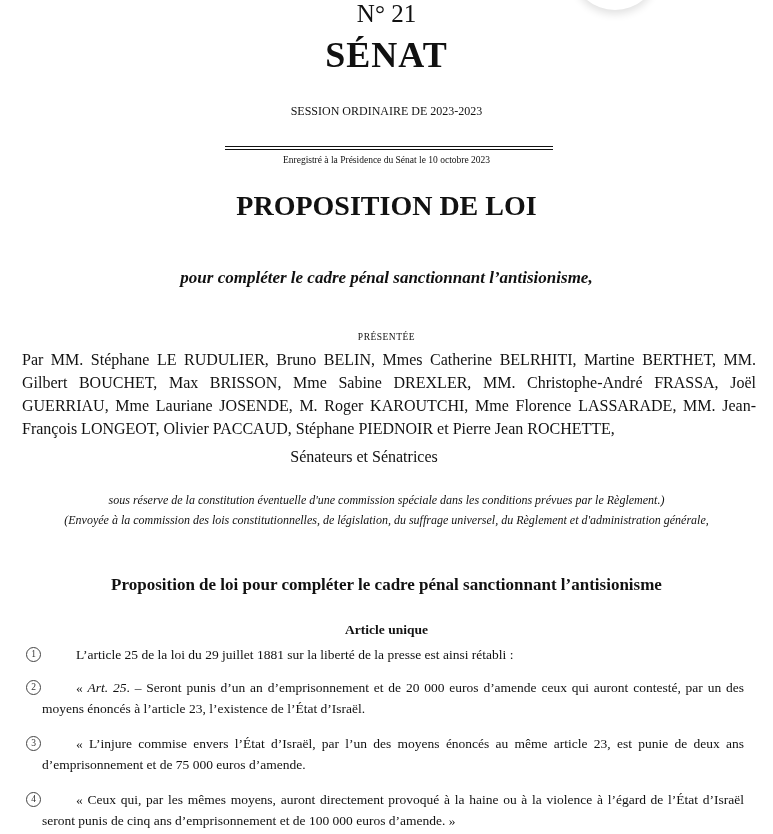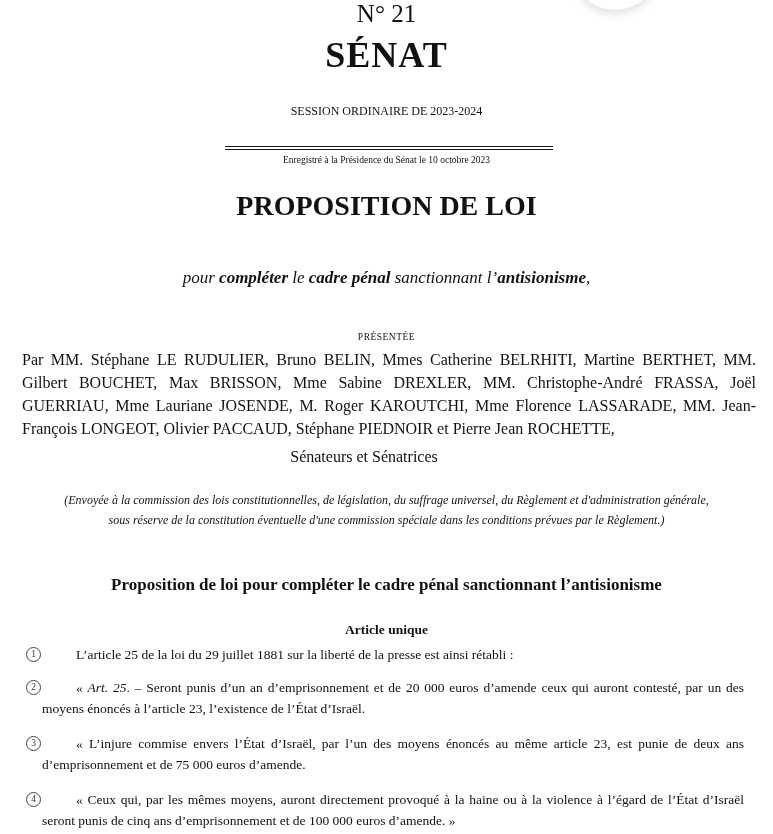"SESSION ORDINAIRE DE 2023-2024" div.center { text: 2023-2024 -> 2023-2023 }
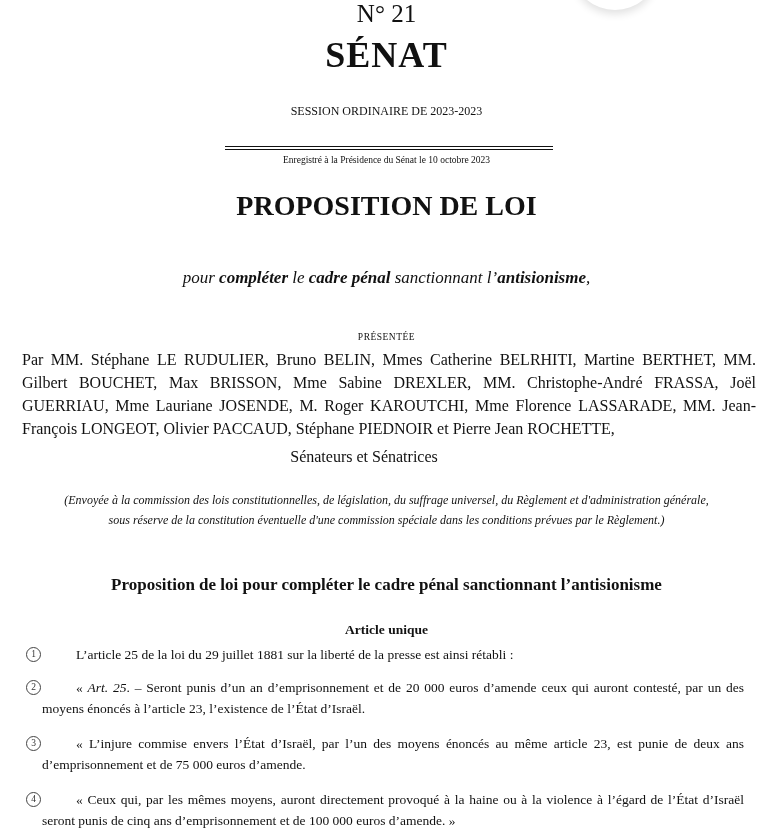"pour" .subtitle i { font-weight: none -> bold }
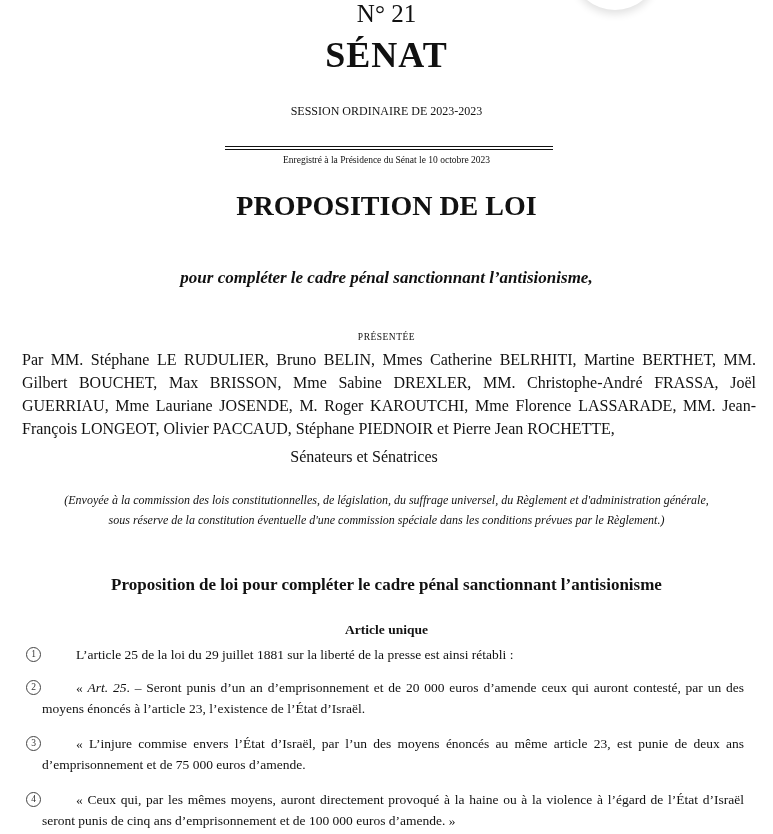"(Envoyée à la commission des" div { order: before "sous réserve de la constitution" -> after "sous réserve de la constitution" }
